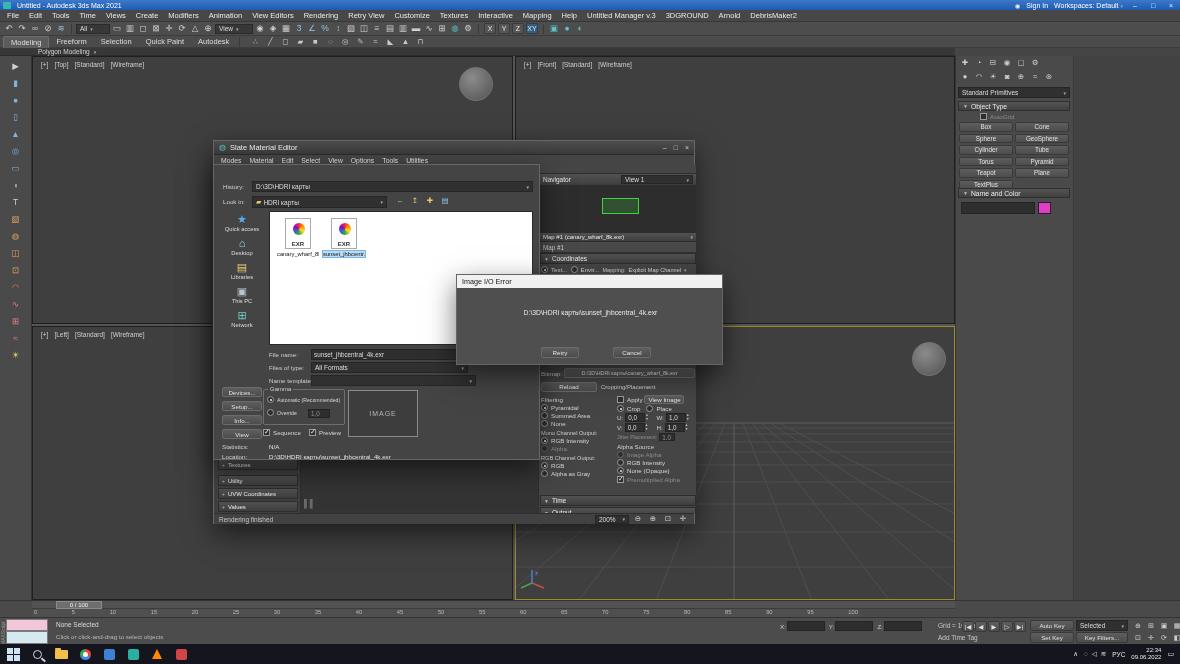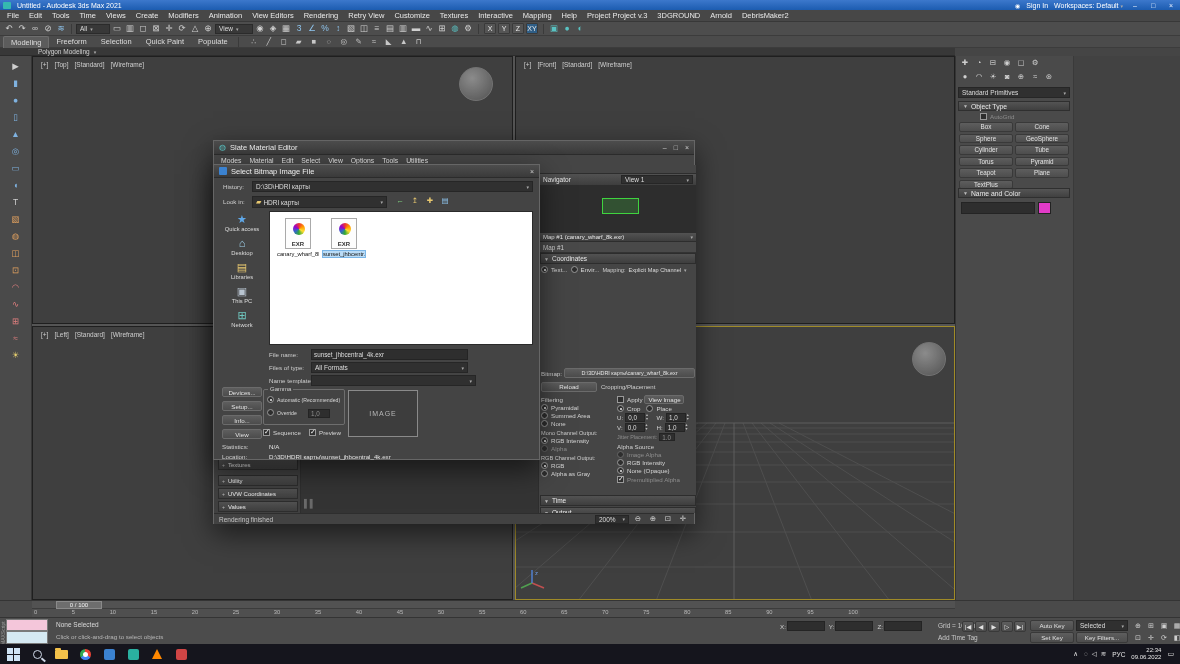"Project Project v.3" span.menu-item { text: Project Project -> Untitled Manager }
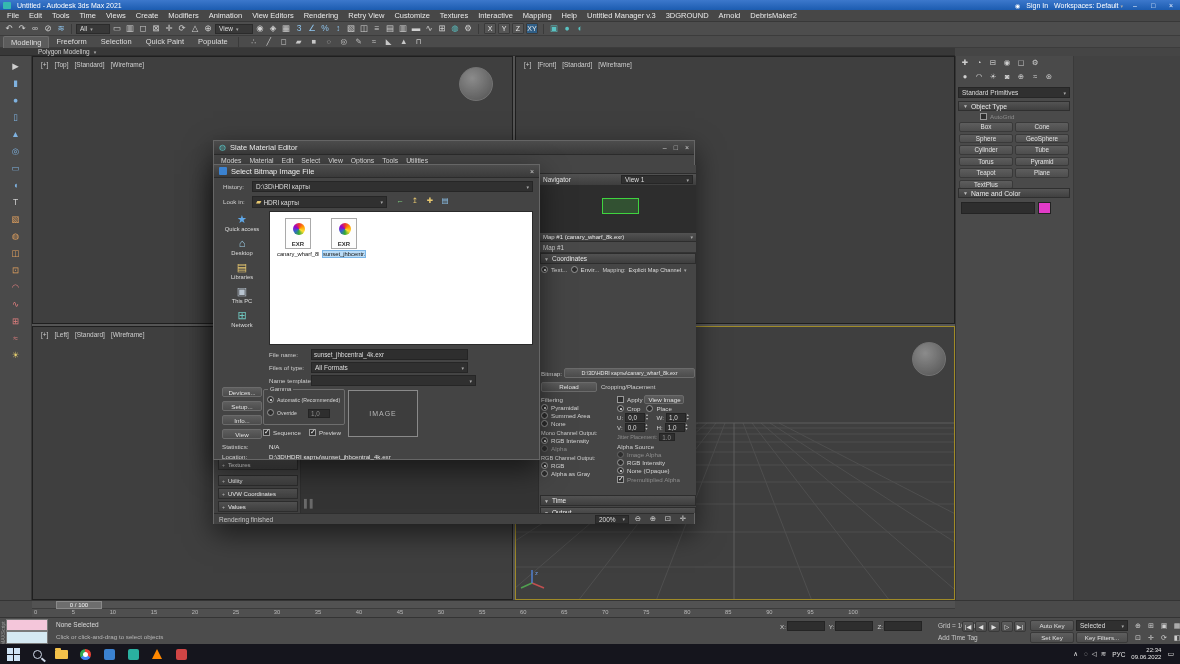"Populate" span.rtab { text: Populate -> Autodesk }
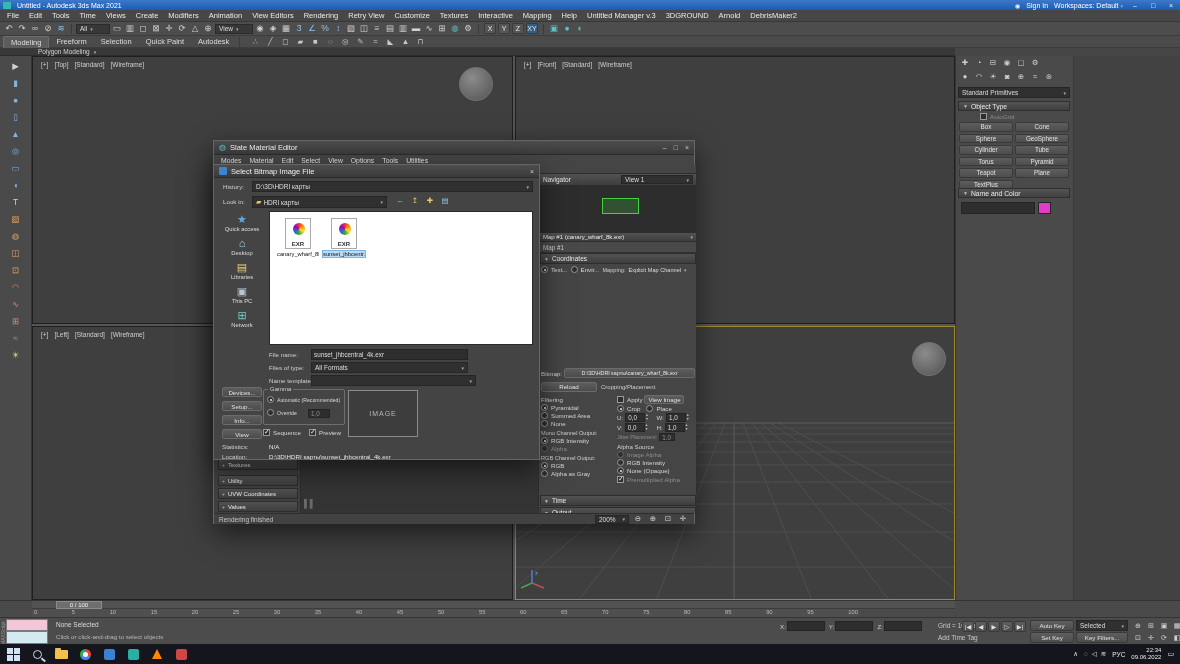"Select Bitmap Image File" div.wtitle { html: <div> <span></span> <span>Select Bitmap Image File</span> <span> <span>×</span> </span> </div> -> none }
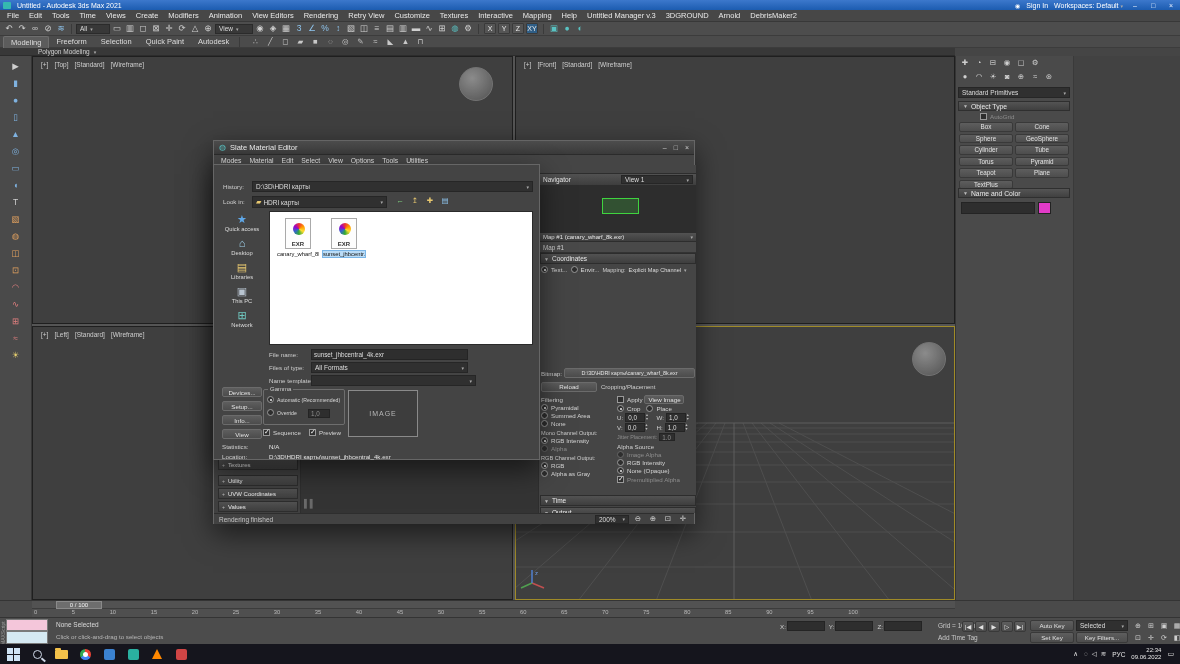"Image I/O Error" div.abs { html: none -> <div> <div> <span>Image I/O Error</span> </div> <div>D:\3D\HDRI карты\sunset_jhbcentral_4k.exr</div> <div> <span>Retry</span> </div> <div> <span>Cancel</span> </div> </div> }
